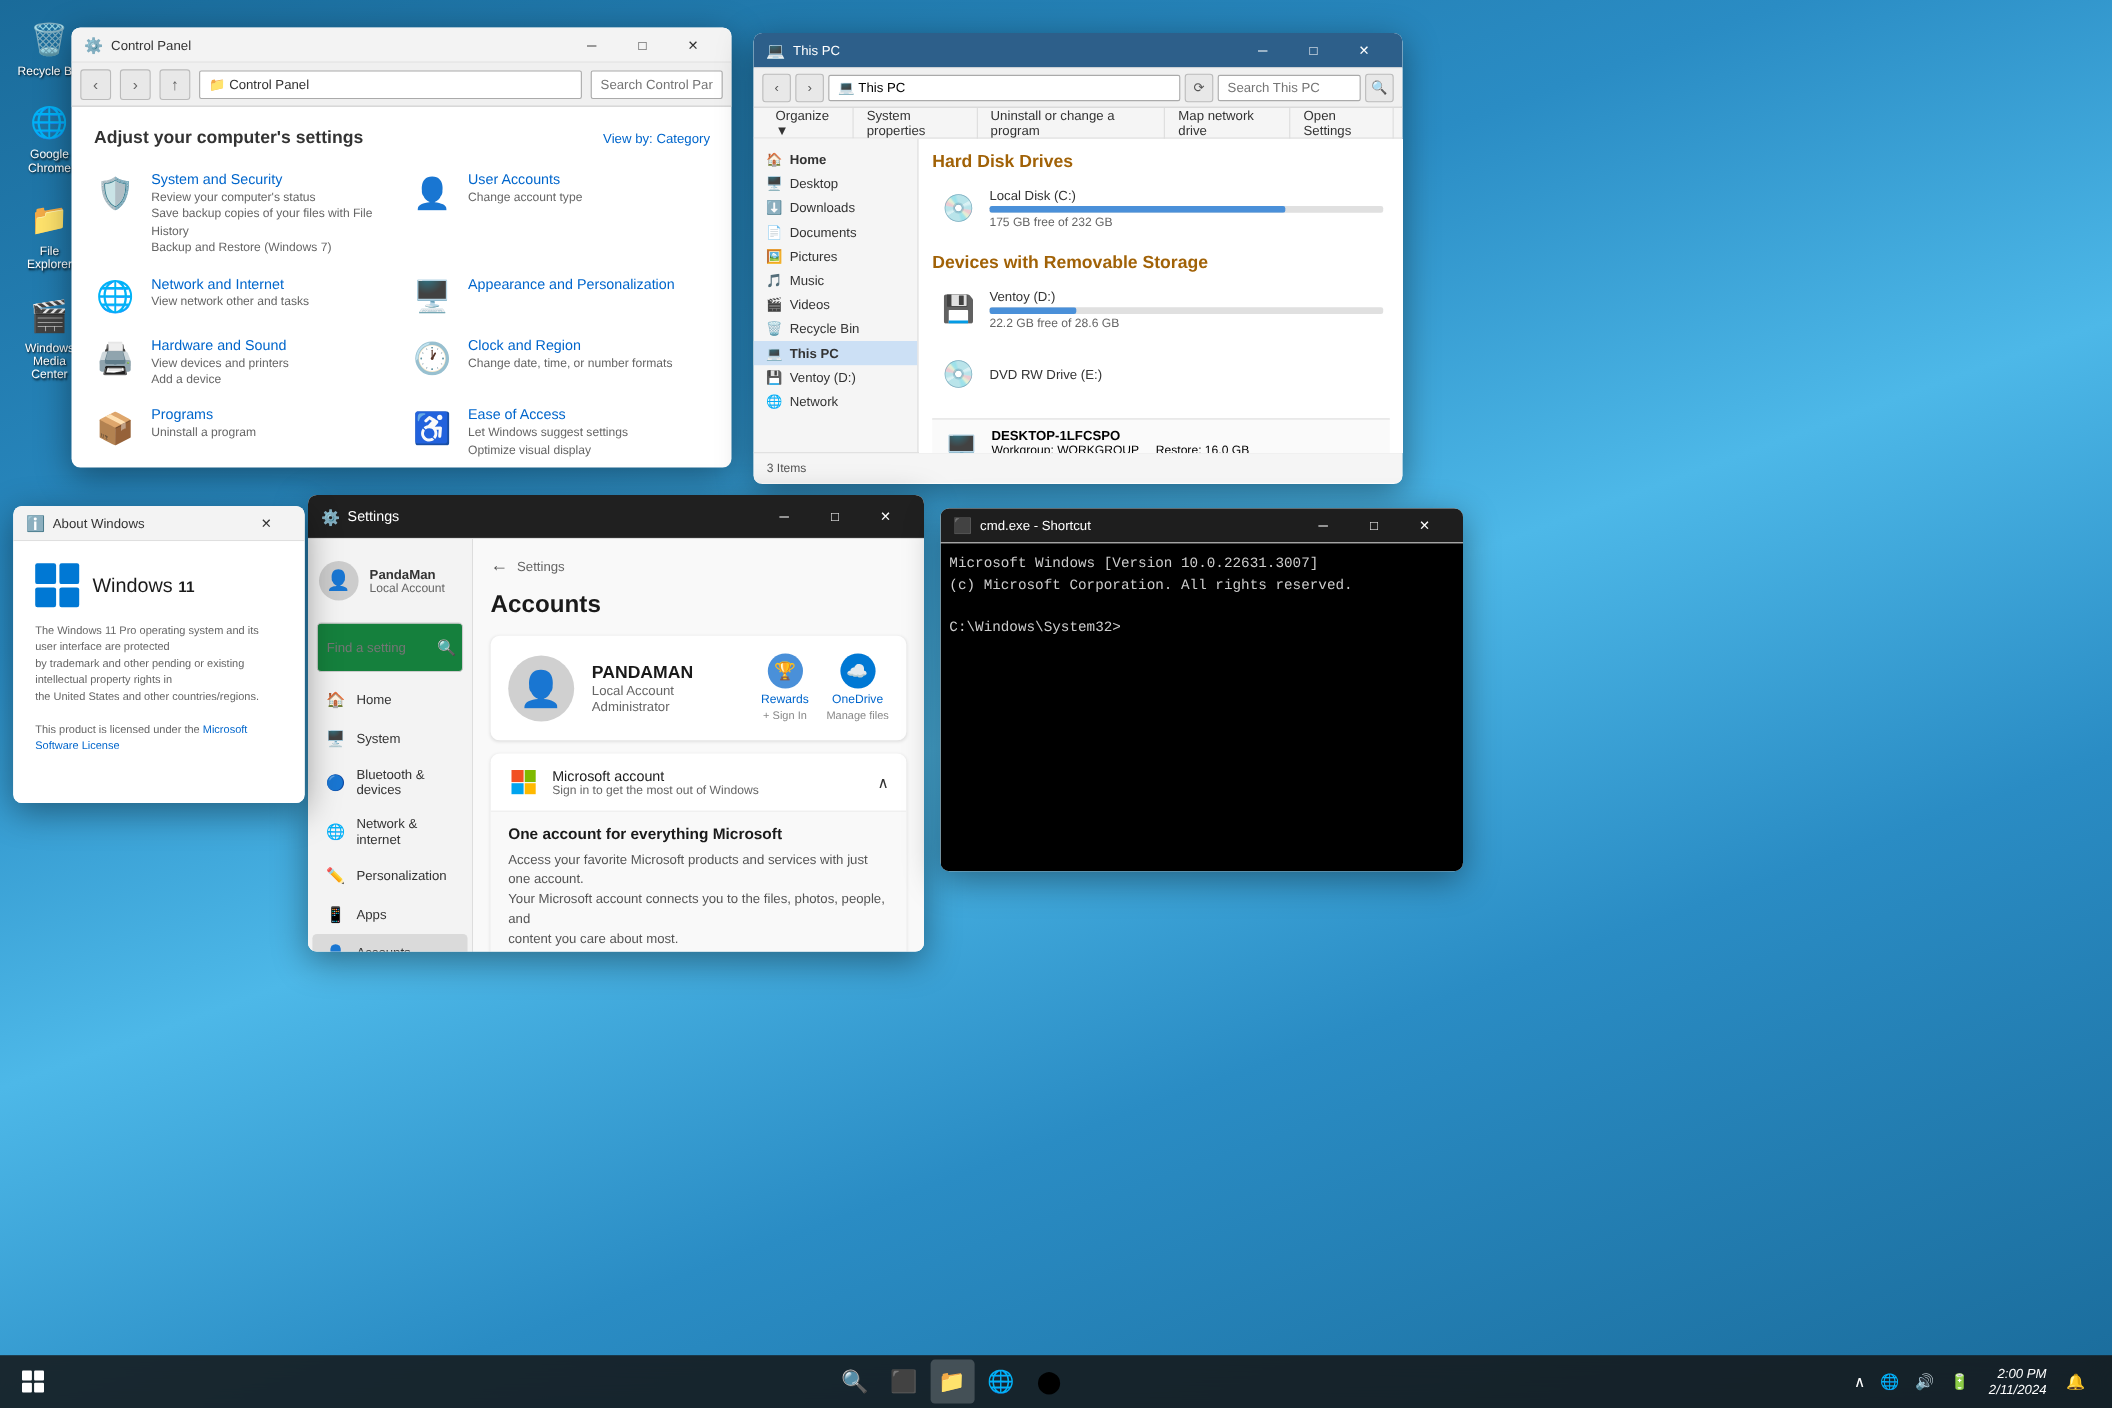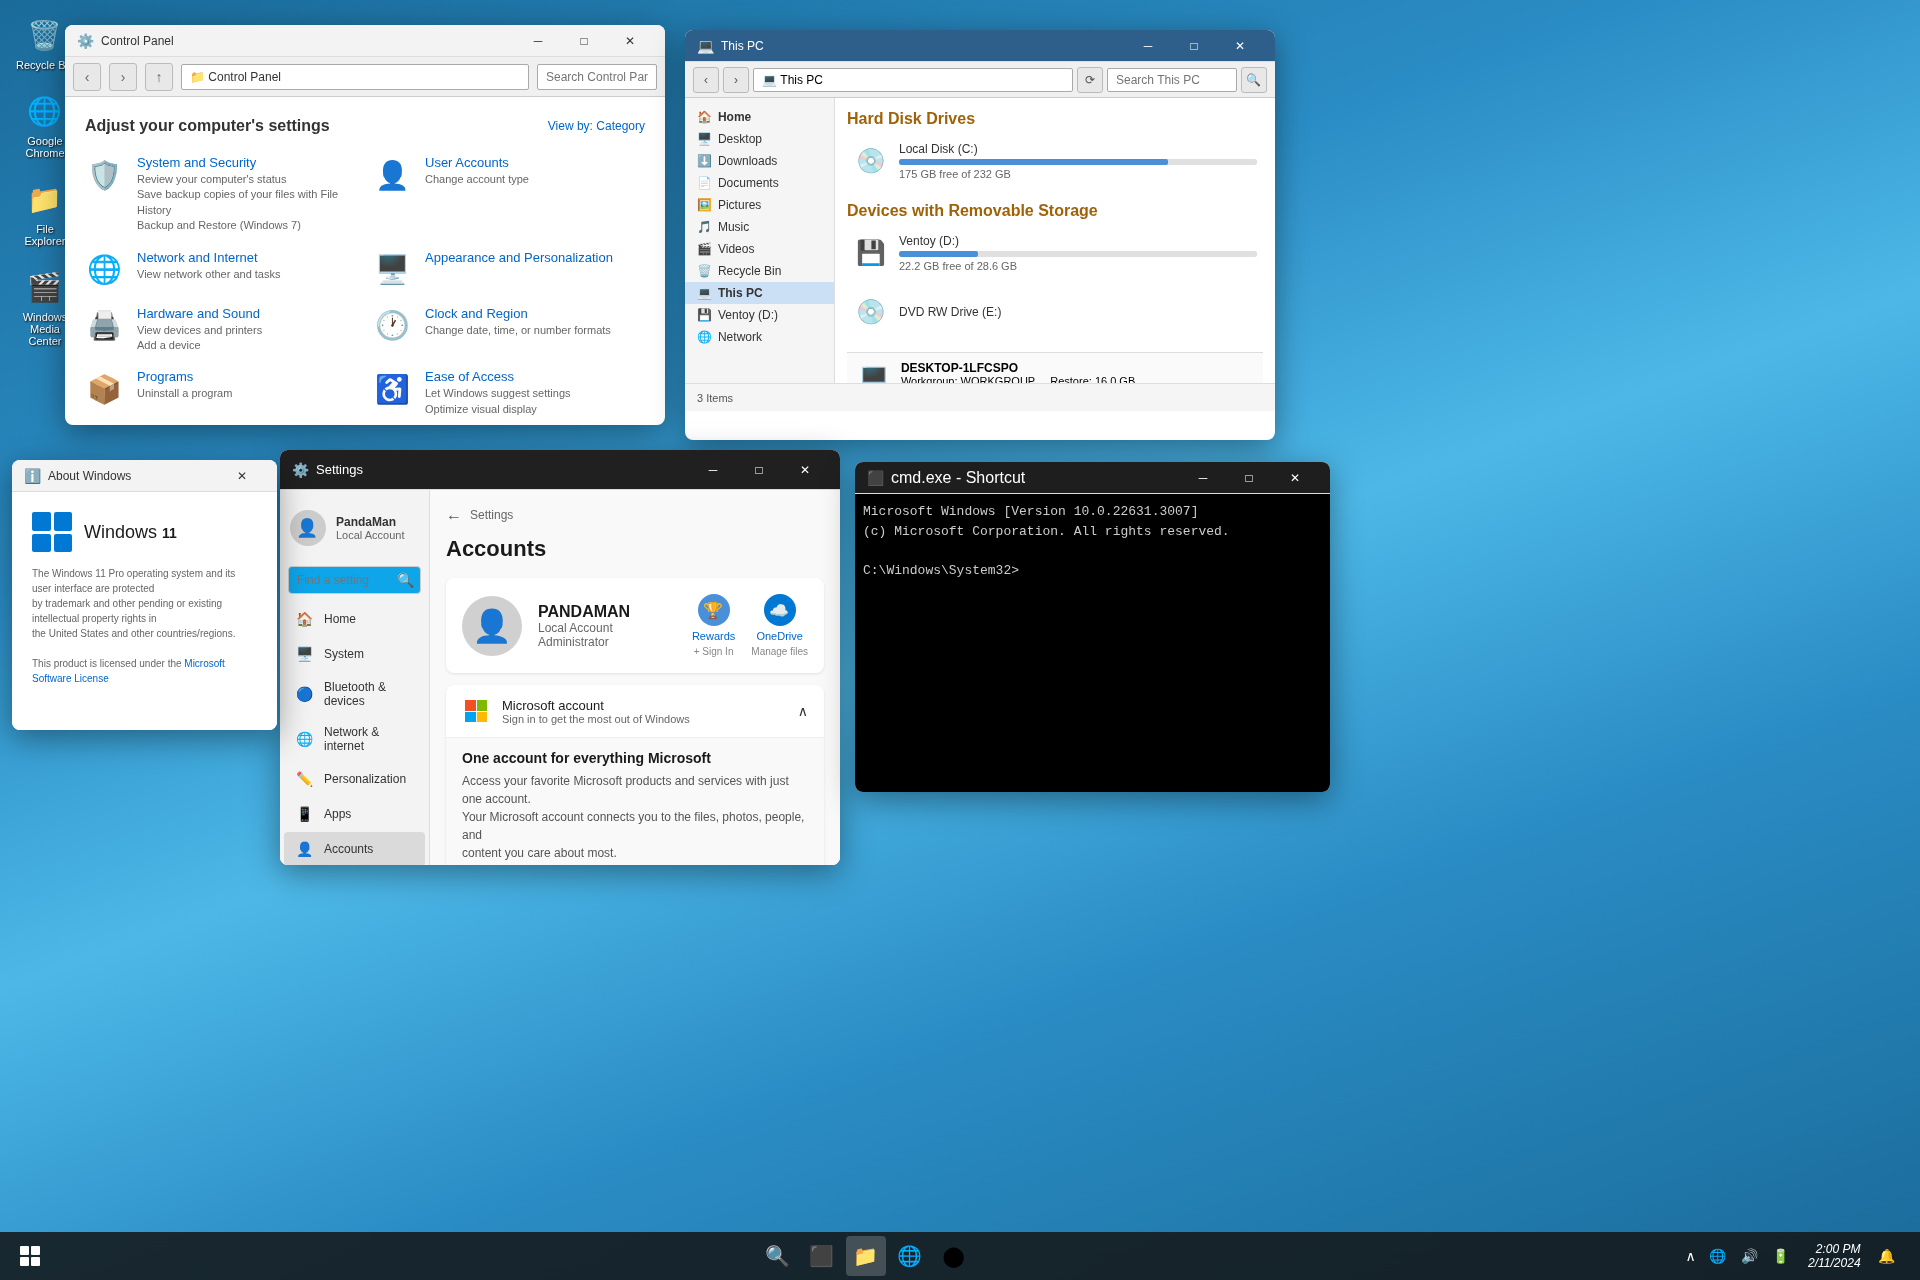"Organize ▼" div.this-pc-menu { html: none -> <div> <div>Organize ▼</div> <div>System properties</div> <div>Uninstall or change a program</div> <div>Map network drive</div> <div>Open Settings</div> </div> }
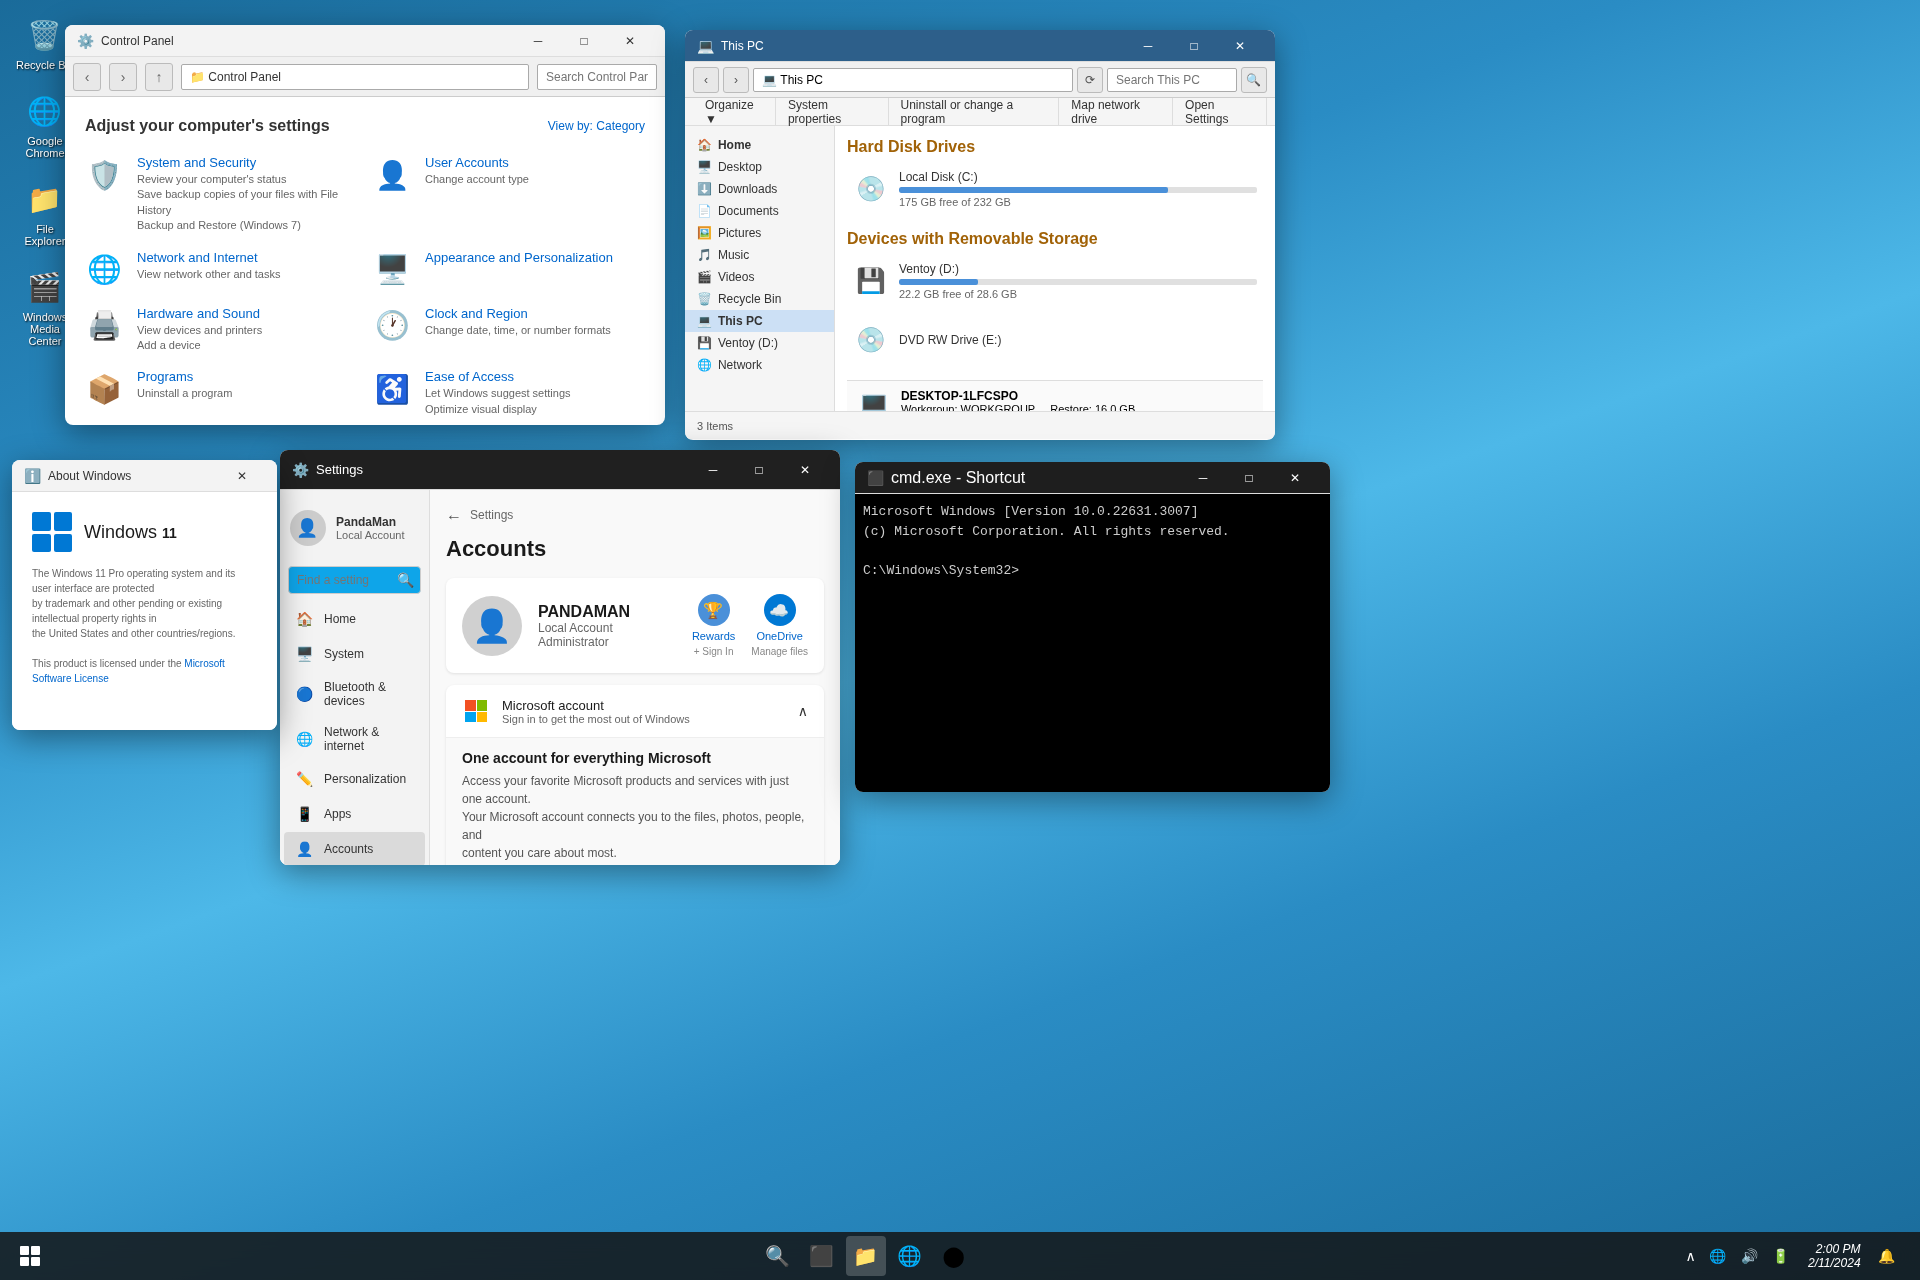"cmd.exe - Shortcut" .cmd-titlebar .window-title { font-size: 16px -> 12px }
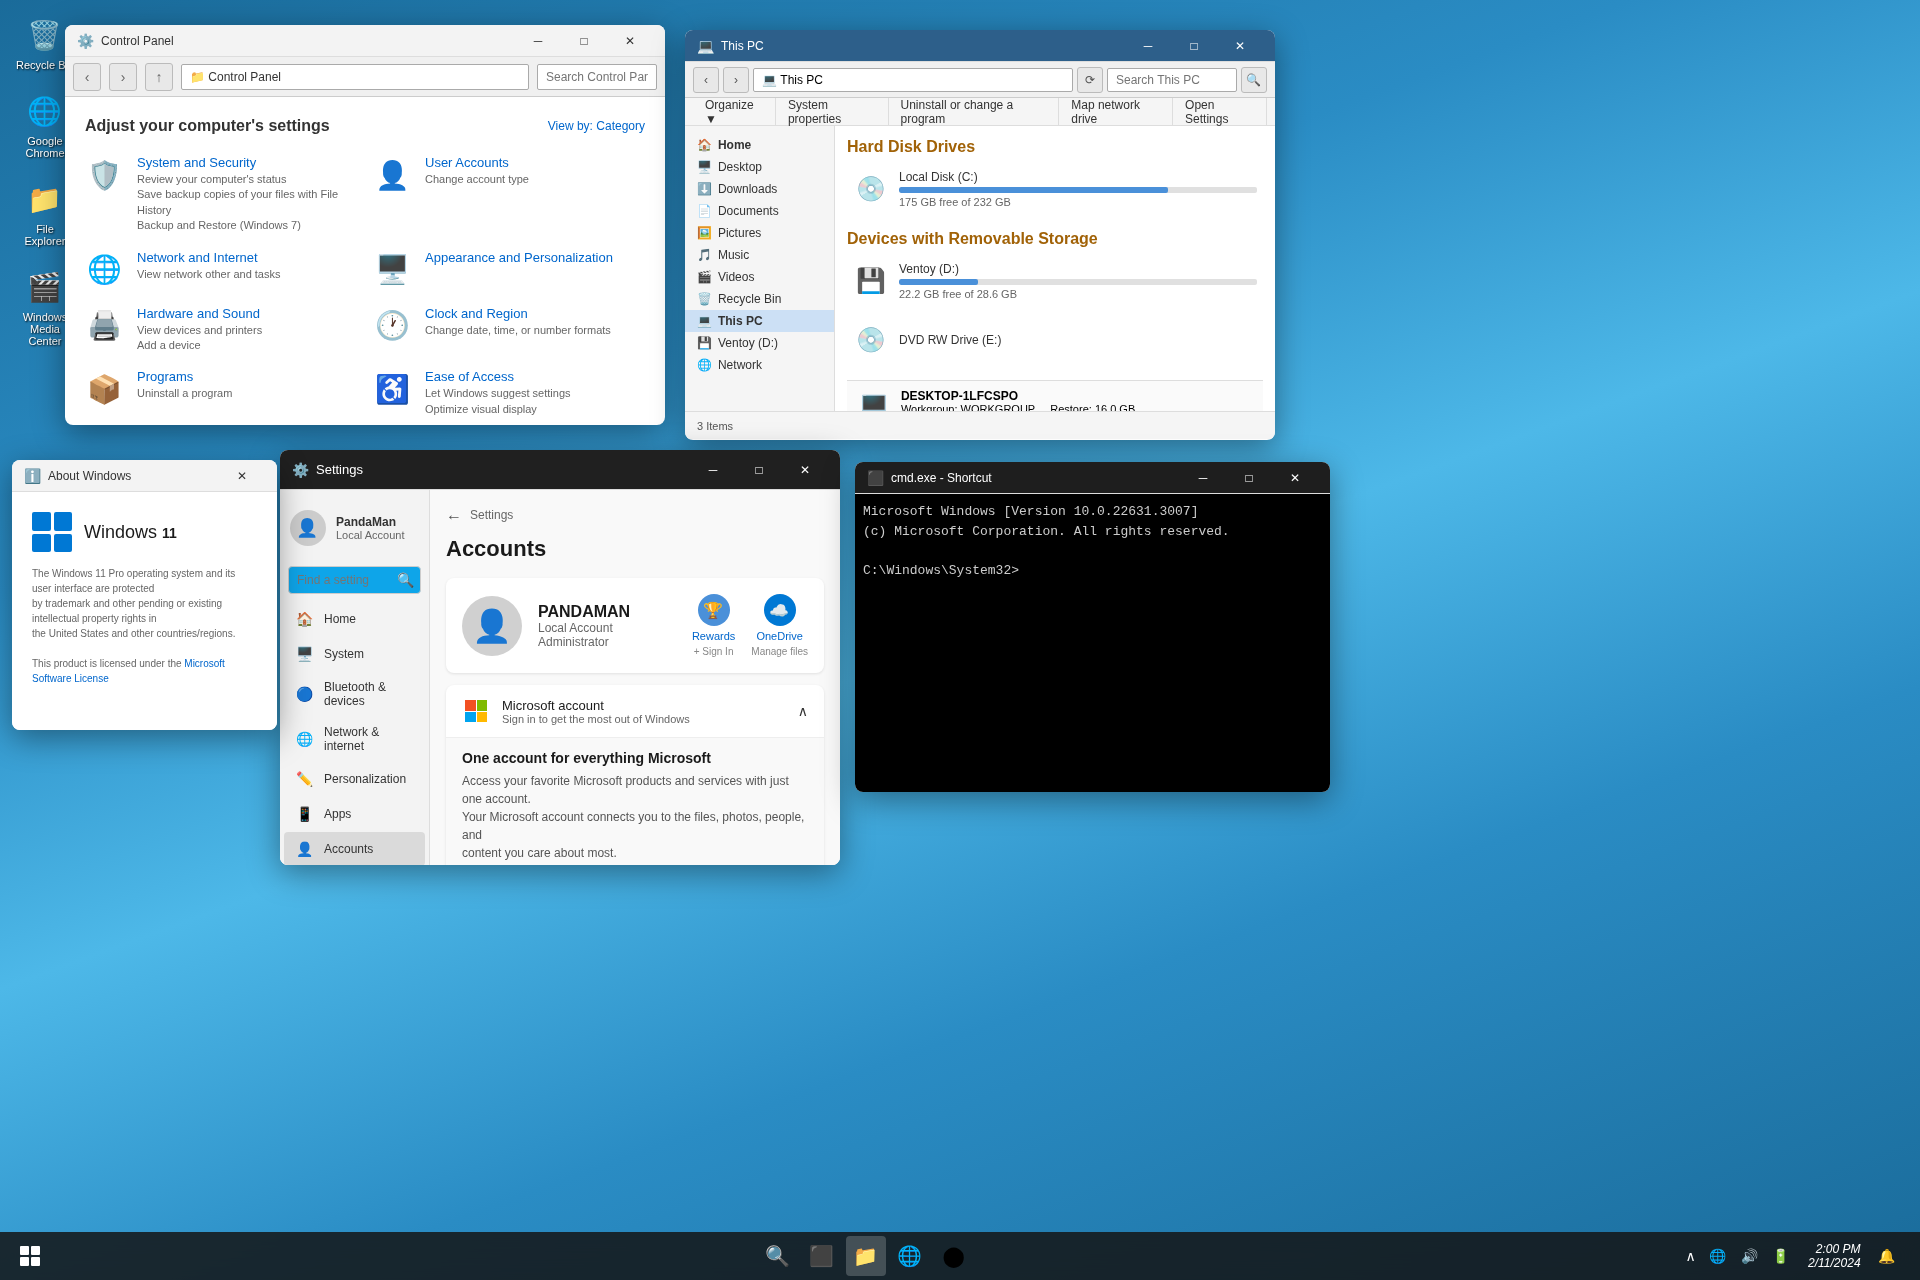"Find a setting" .settings-search input { background: #0ea5e9 -> #15803d; height: 28px -> 45px }
